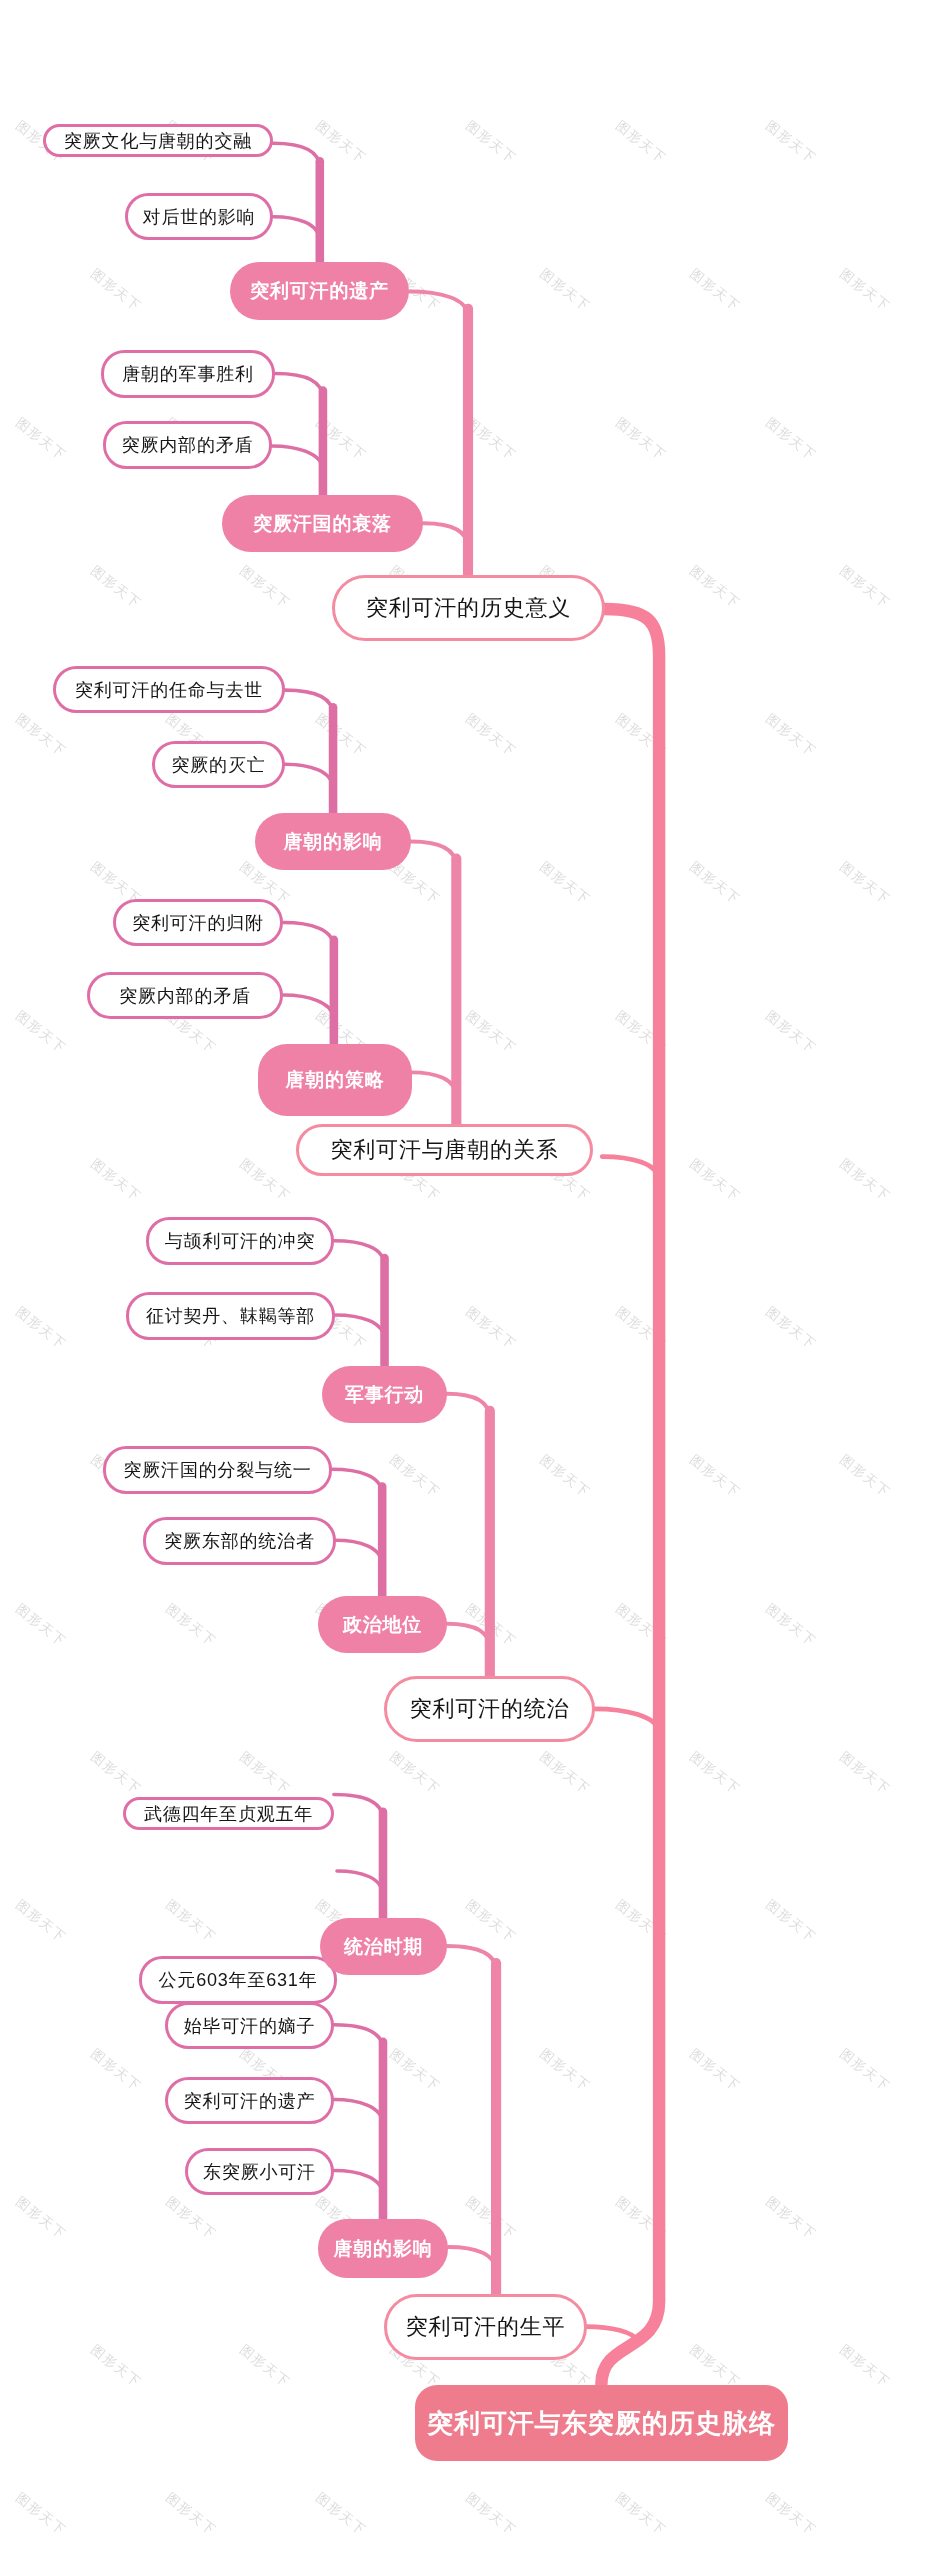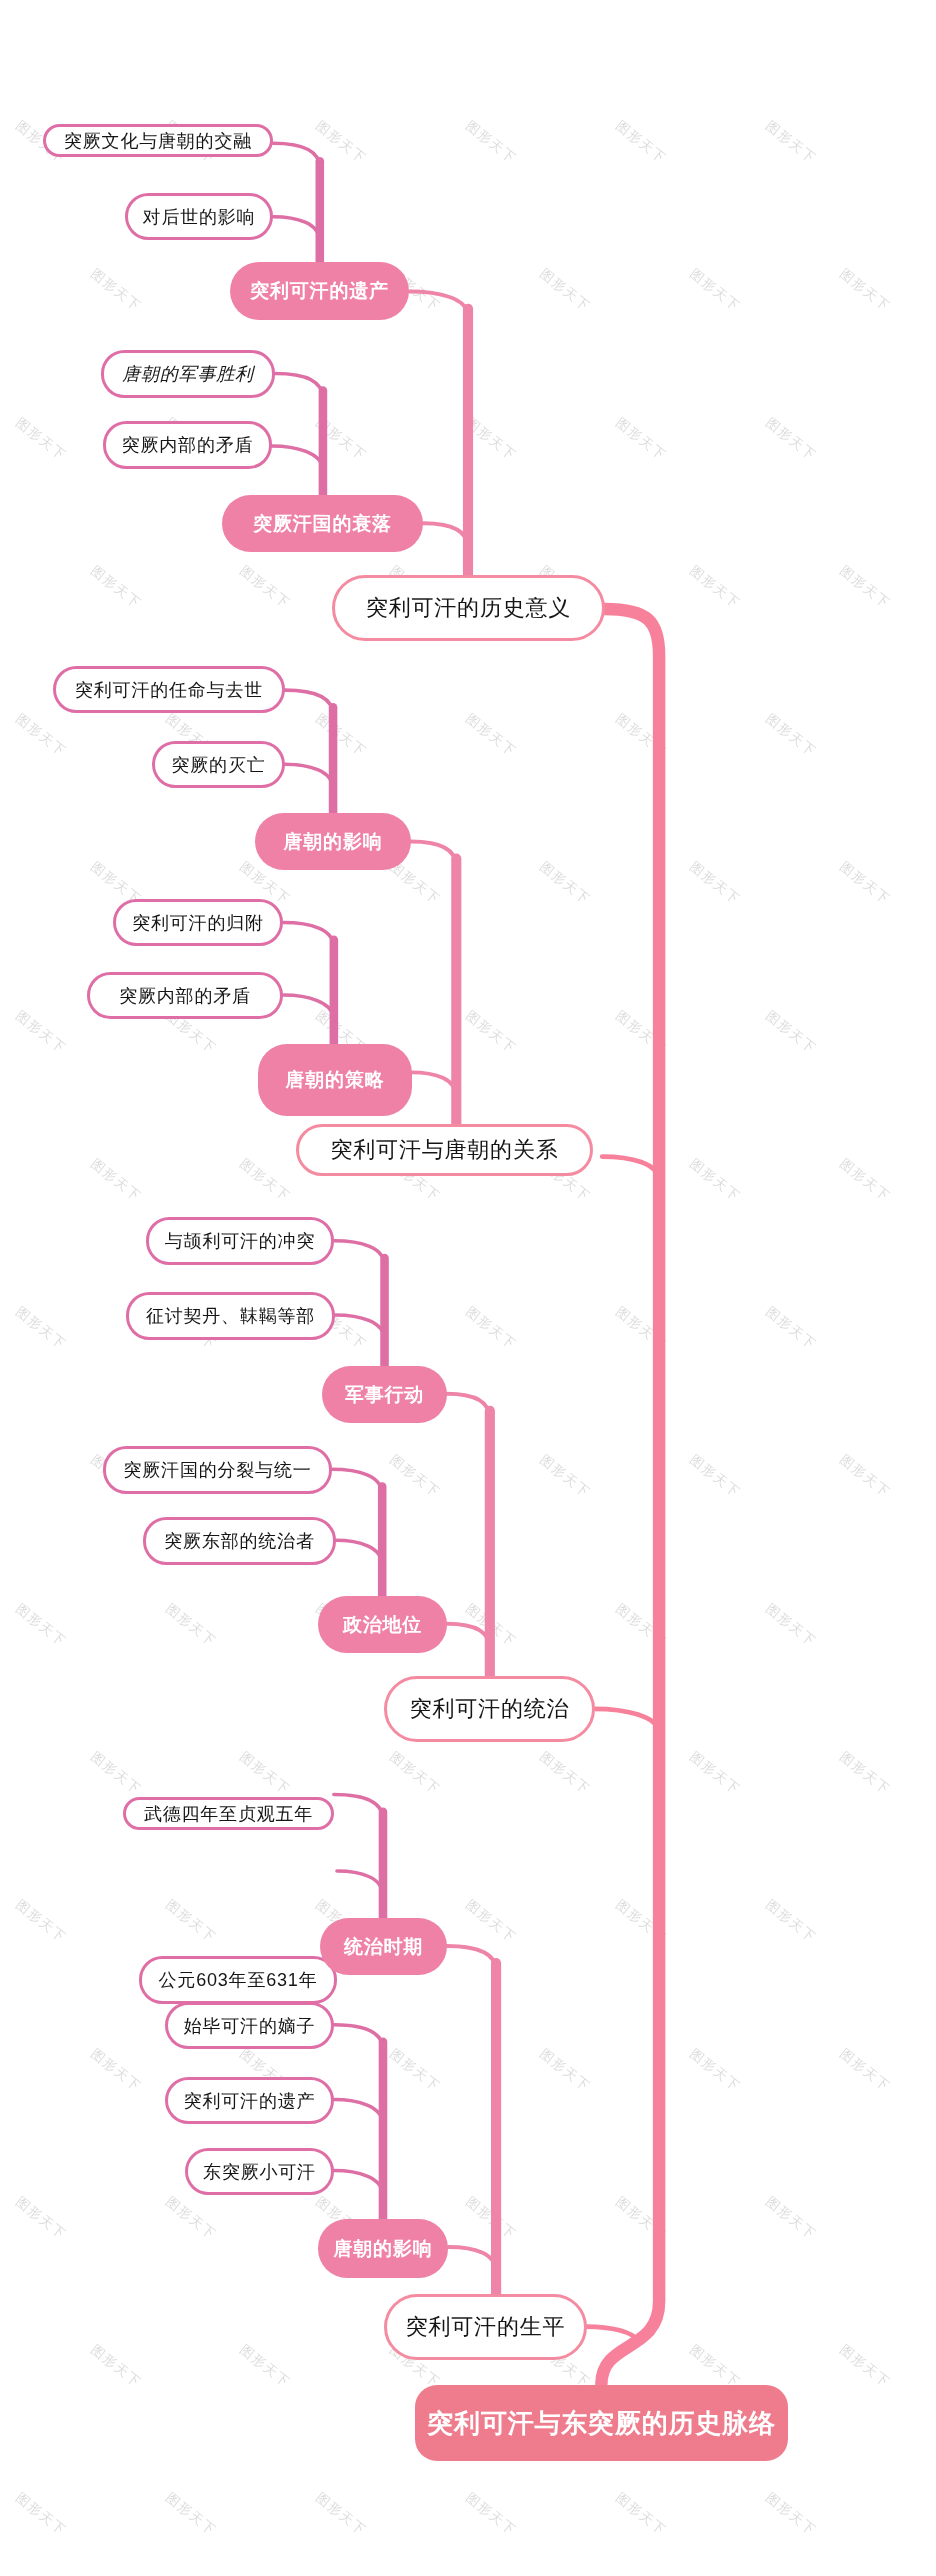"唐朝的军事胜利" div.node { font-style: italic -> none }
